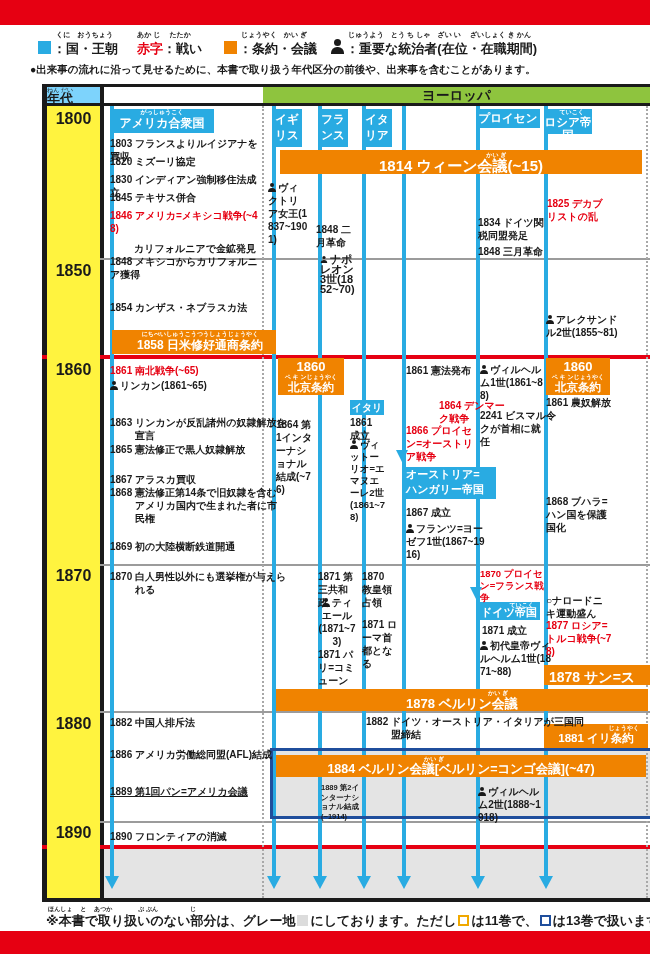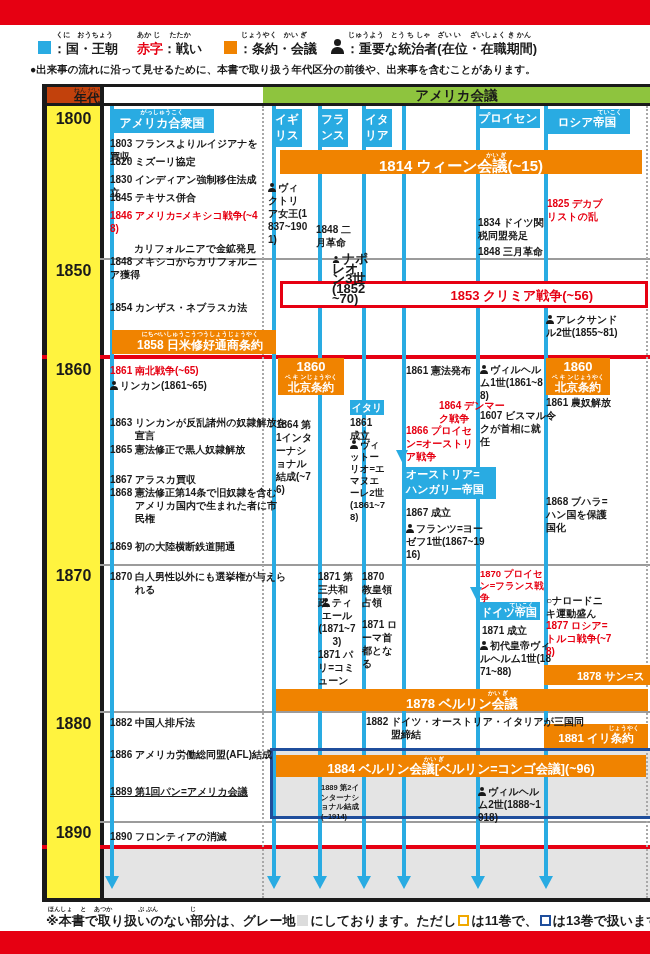"年代" div.abs { background: #c2410c -> #7dd3fc; text-align: right -> left }
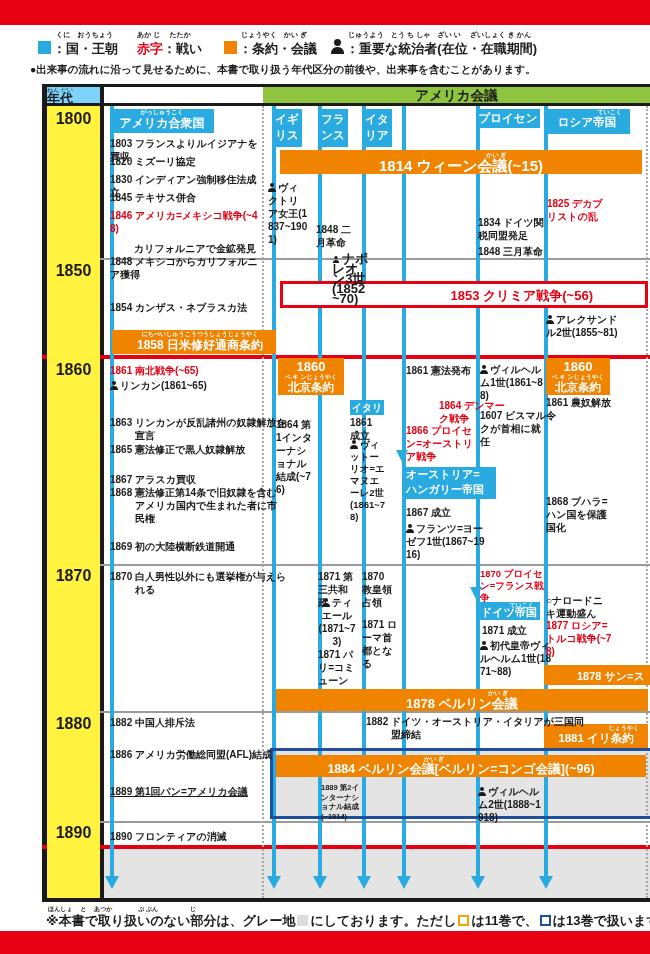"アメリカ会議" span { text: アメリカ会議 -> ヨーロッパ }
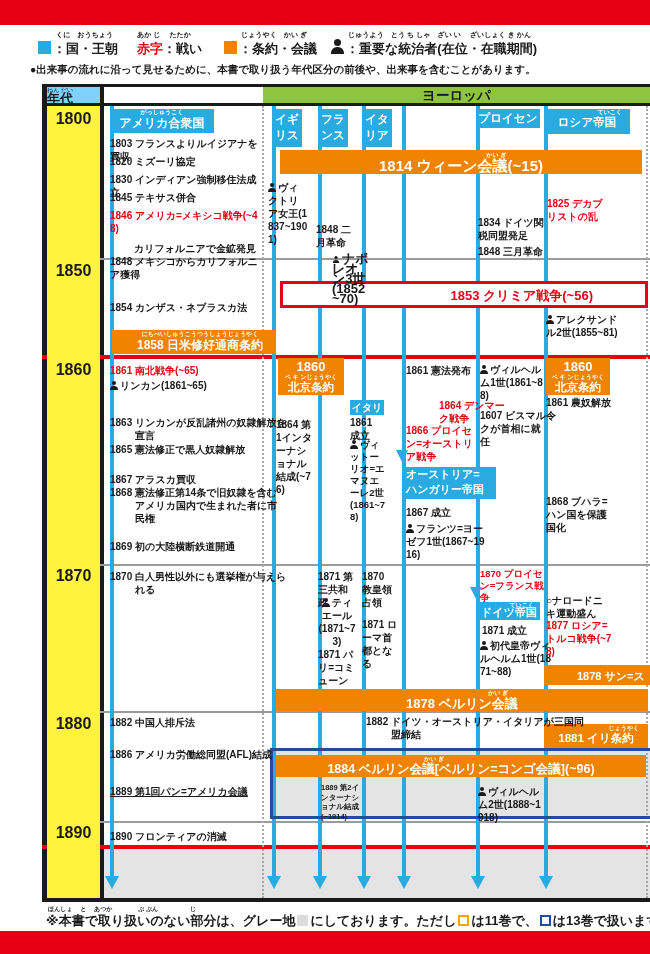"ロシア帝国" div.chdr { width: 86px -> 48px }
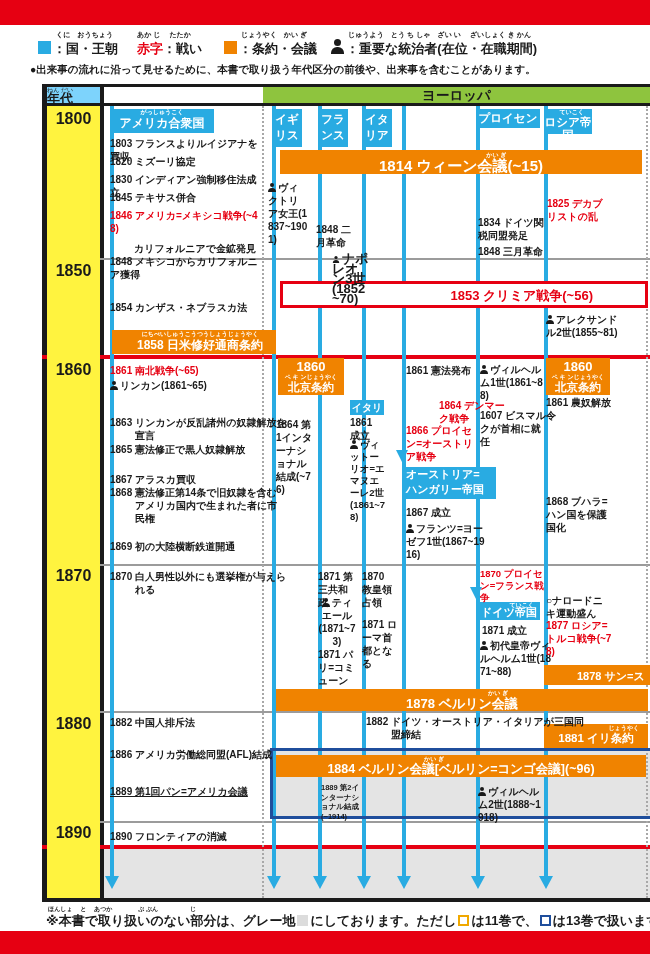"ナポレオン3世(1852~70)" div.ev { font-size: 13px -> 11px; left: 332px -> 320px }
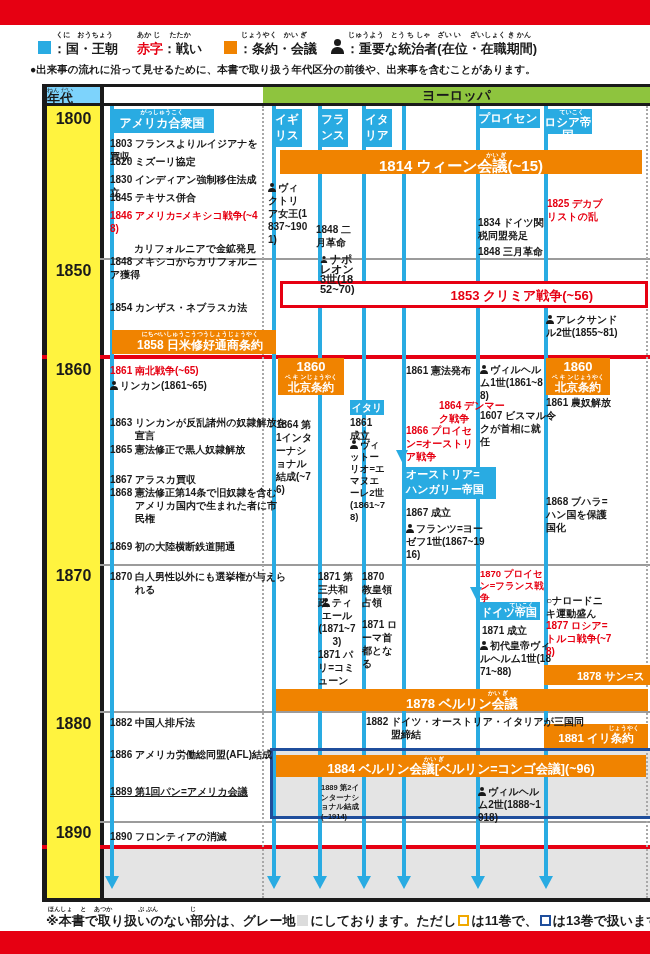"1853 クリミア戦争(~56)" div.abs { html: <div> <span>1853 クリミア戦争(~56)</span> </div> -> none }
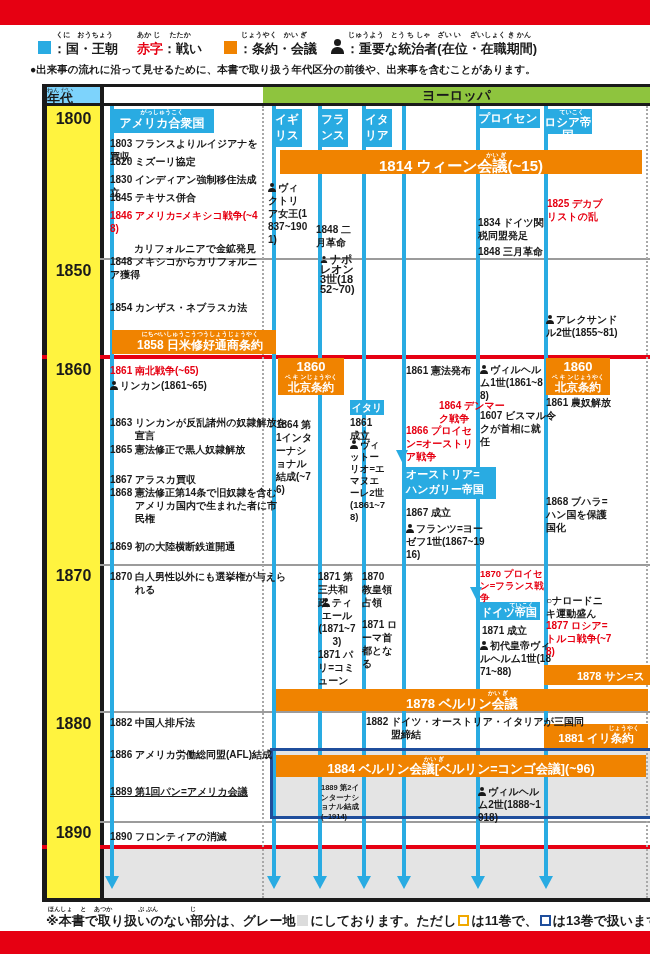"1607 ビスマルクが首相に就任" div.ev { text: 1607 -> 2241 }
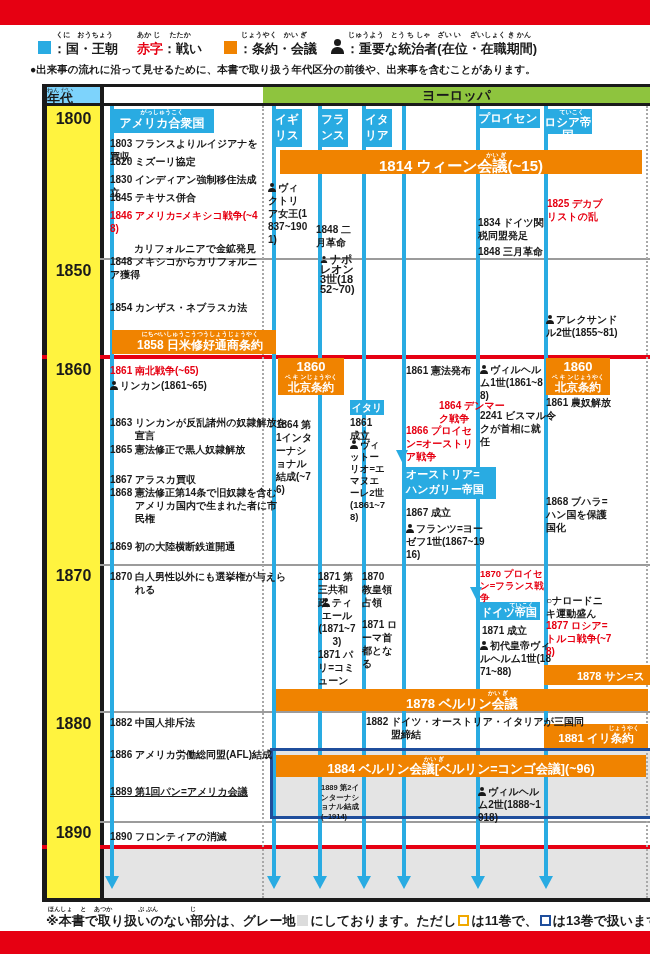"1878 サン=ス" span { font-size: 11px -> 14px; margin-left: 28px -> none }
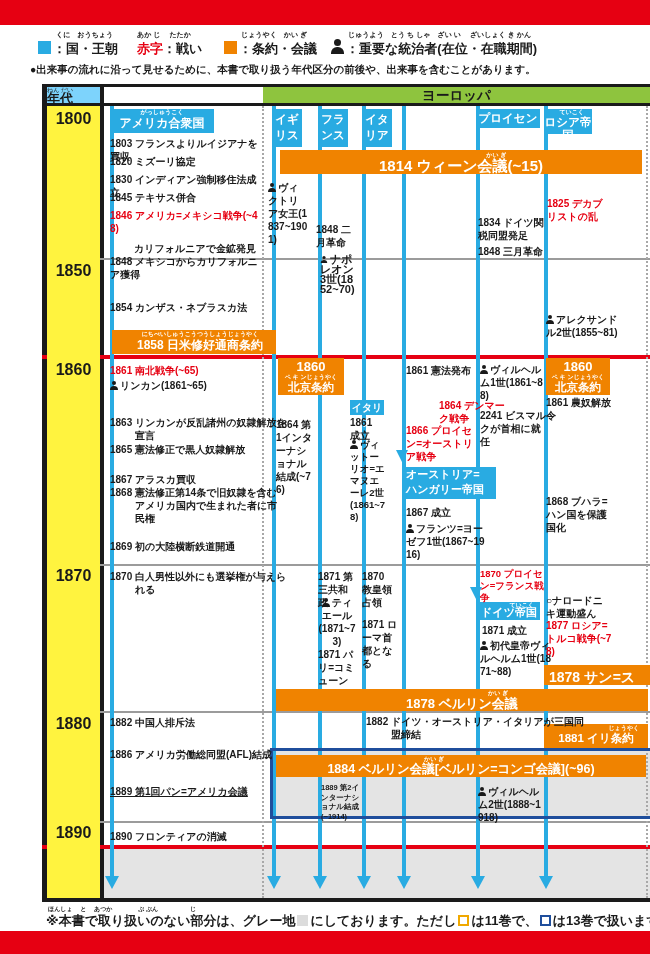"1884 ベルリン会議[ベルリン=コンゴ会議](~96)" span { text: 96 -> 47 }
